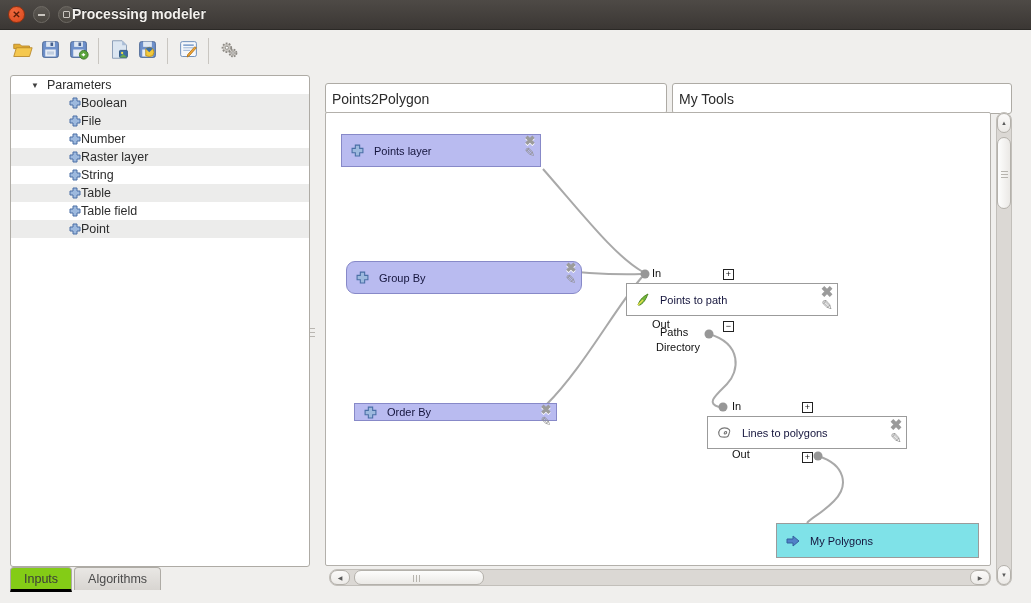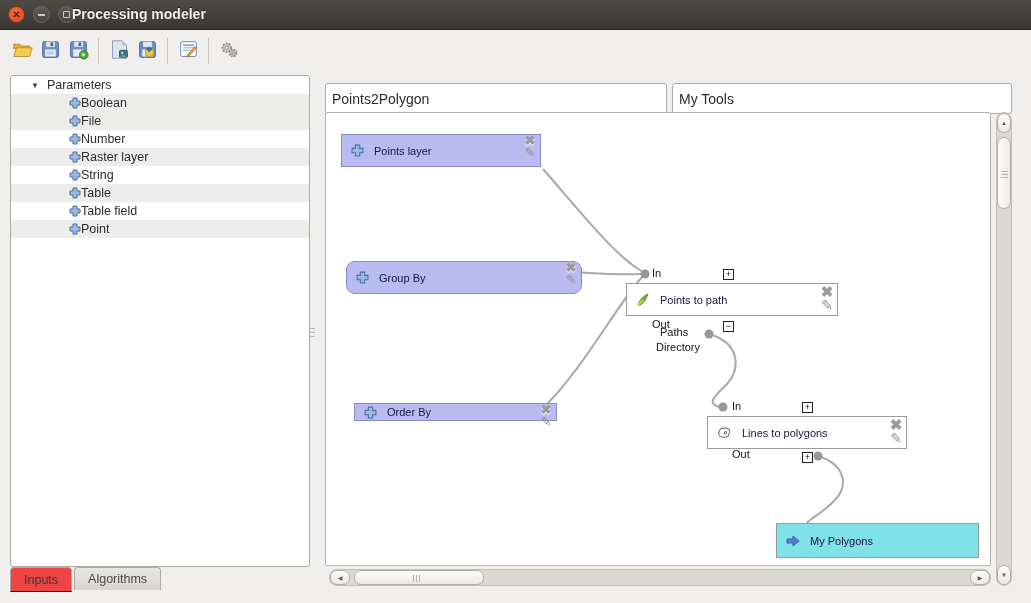"Inputs" .tab.active { background: #ef4444 -> #84cc16; border-bottom: 1px solid #000000 -> 3px solid #000000 }
